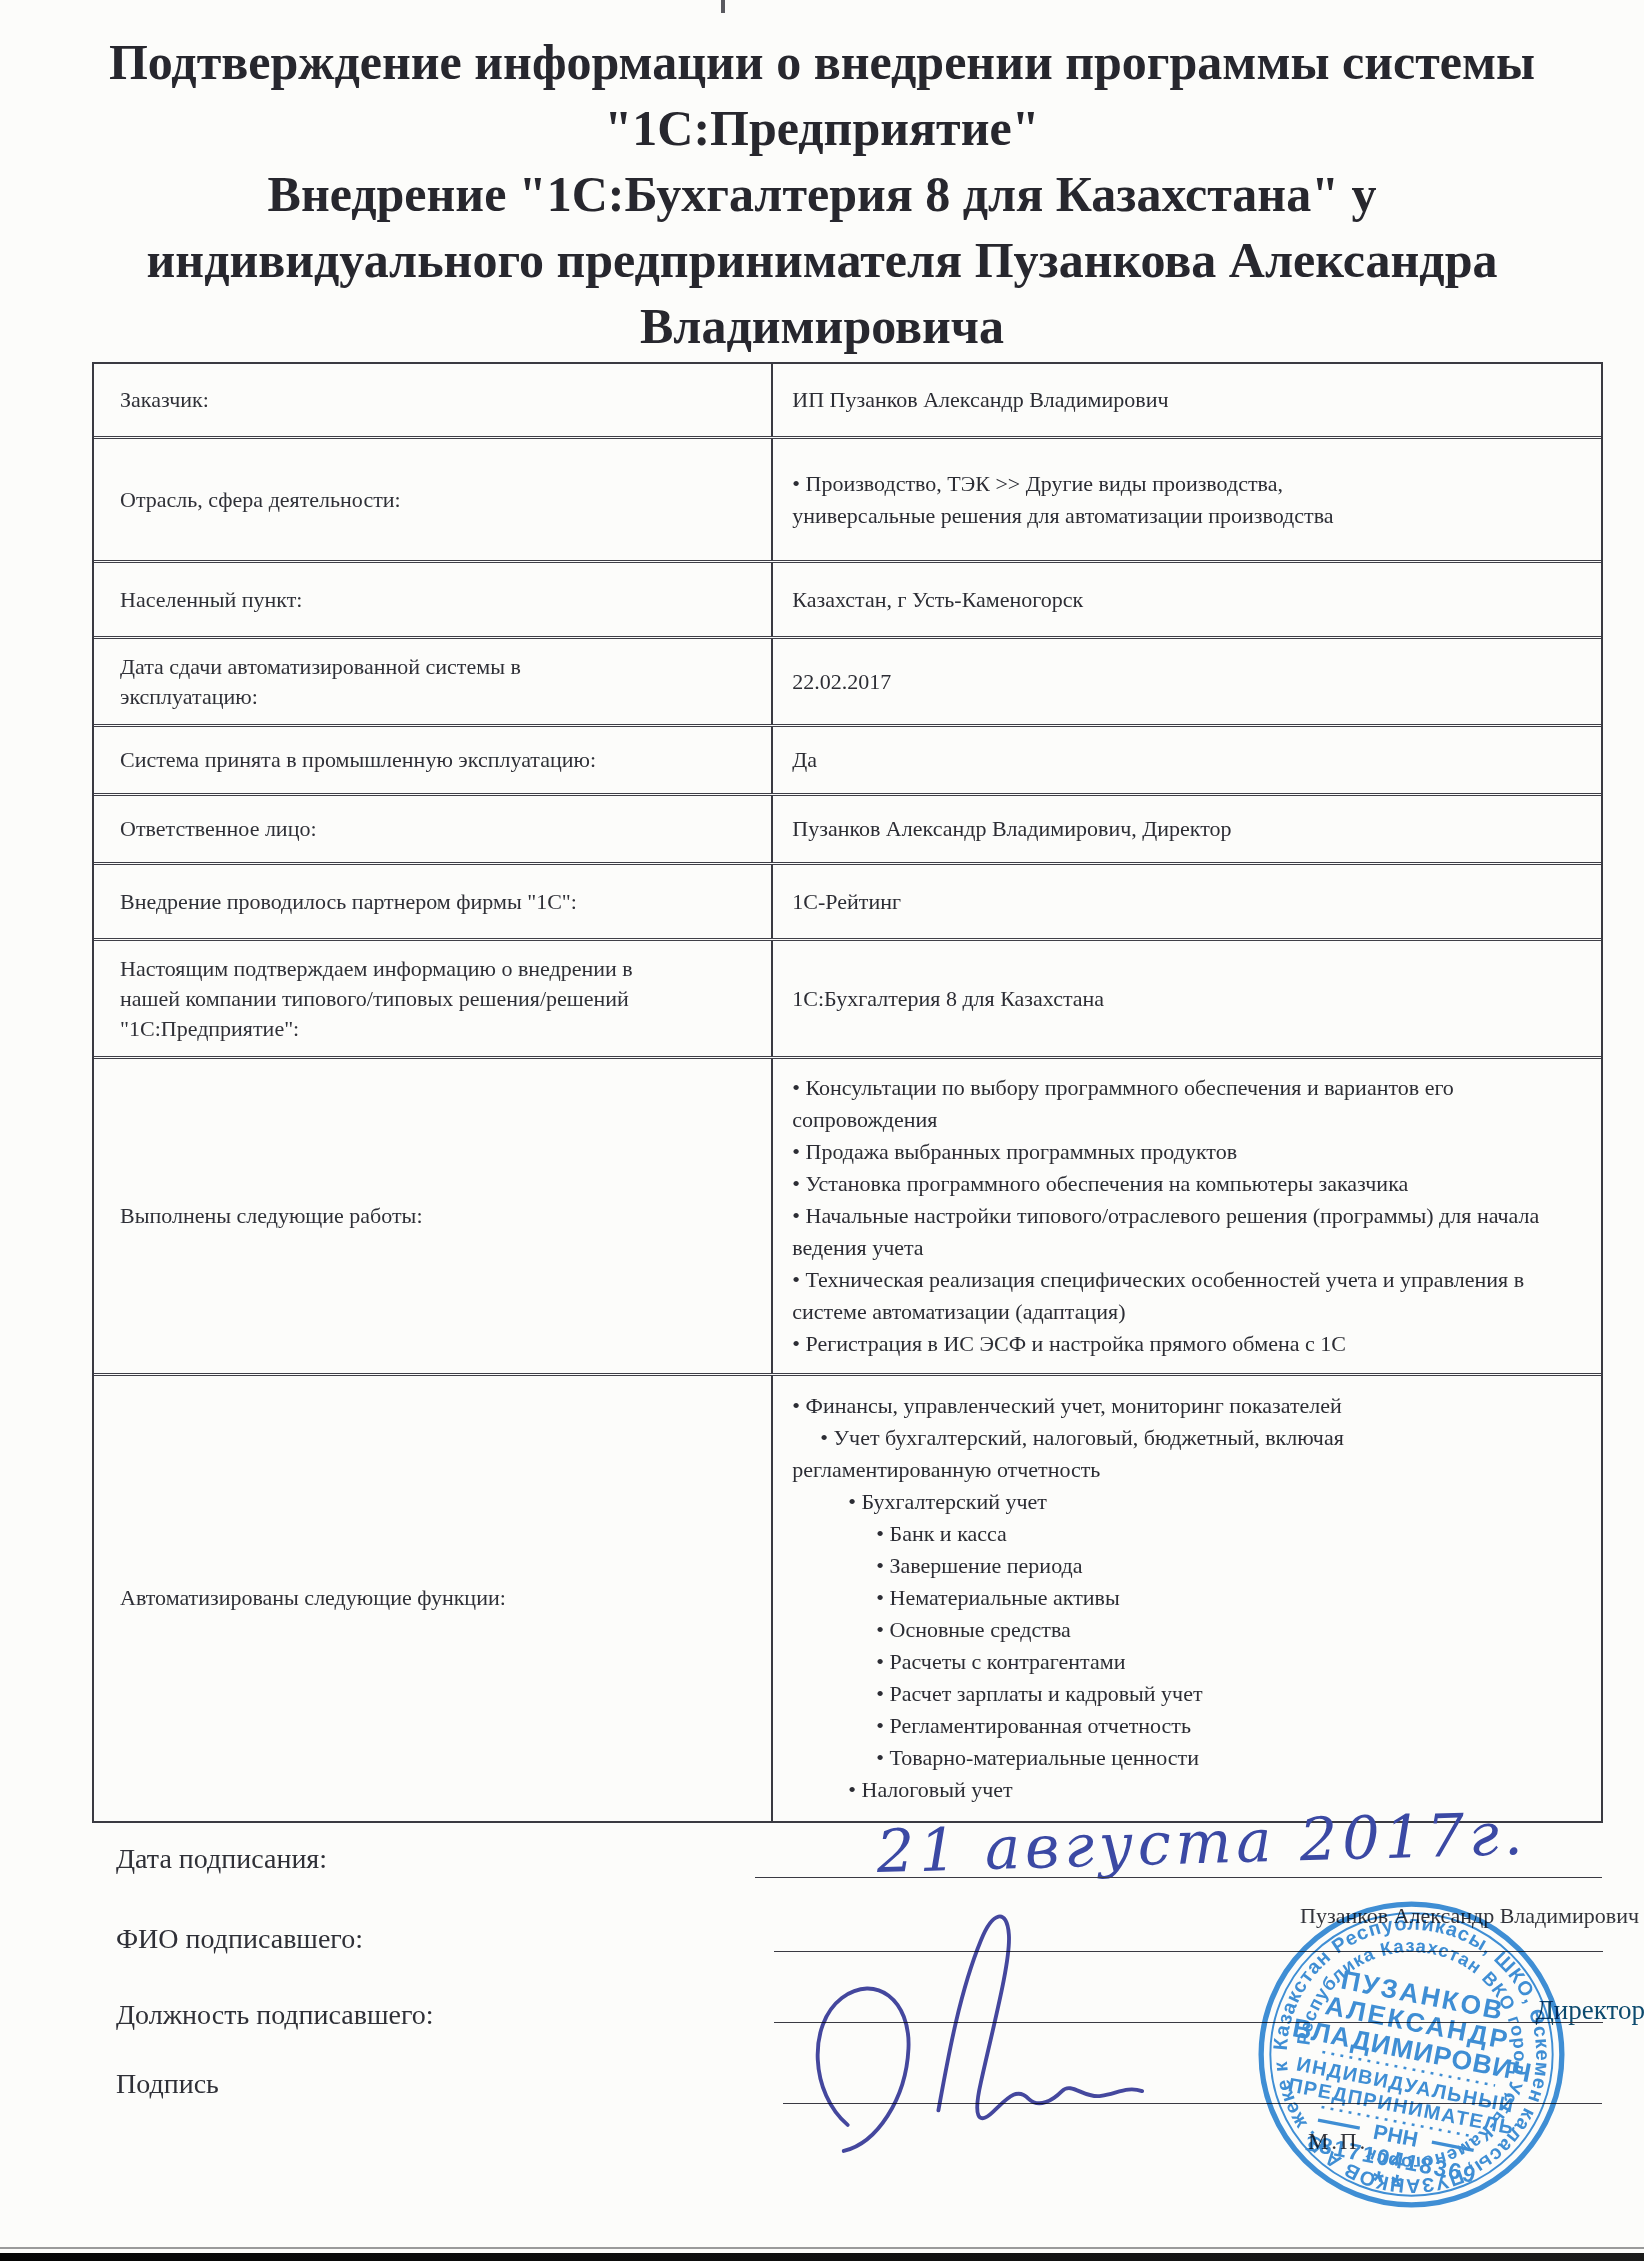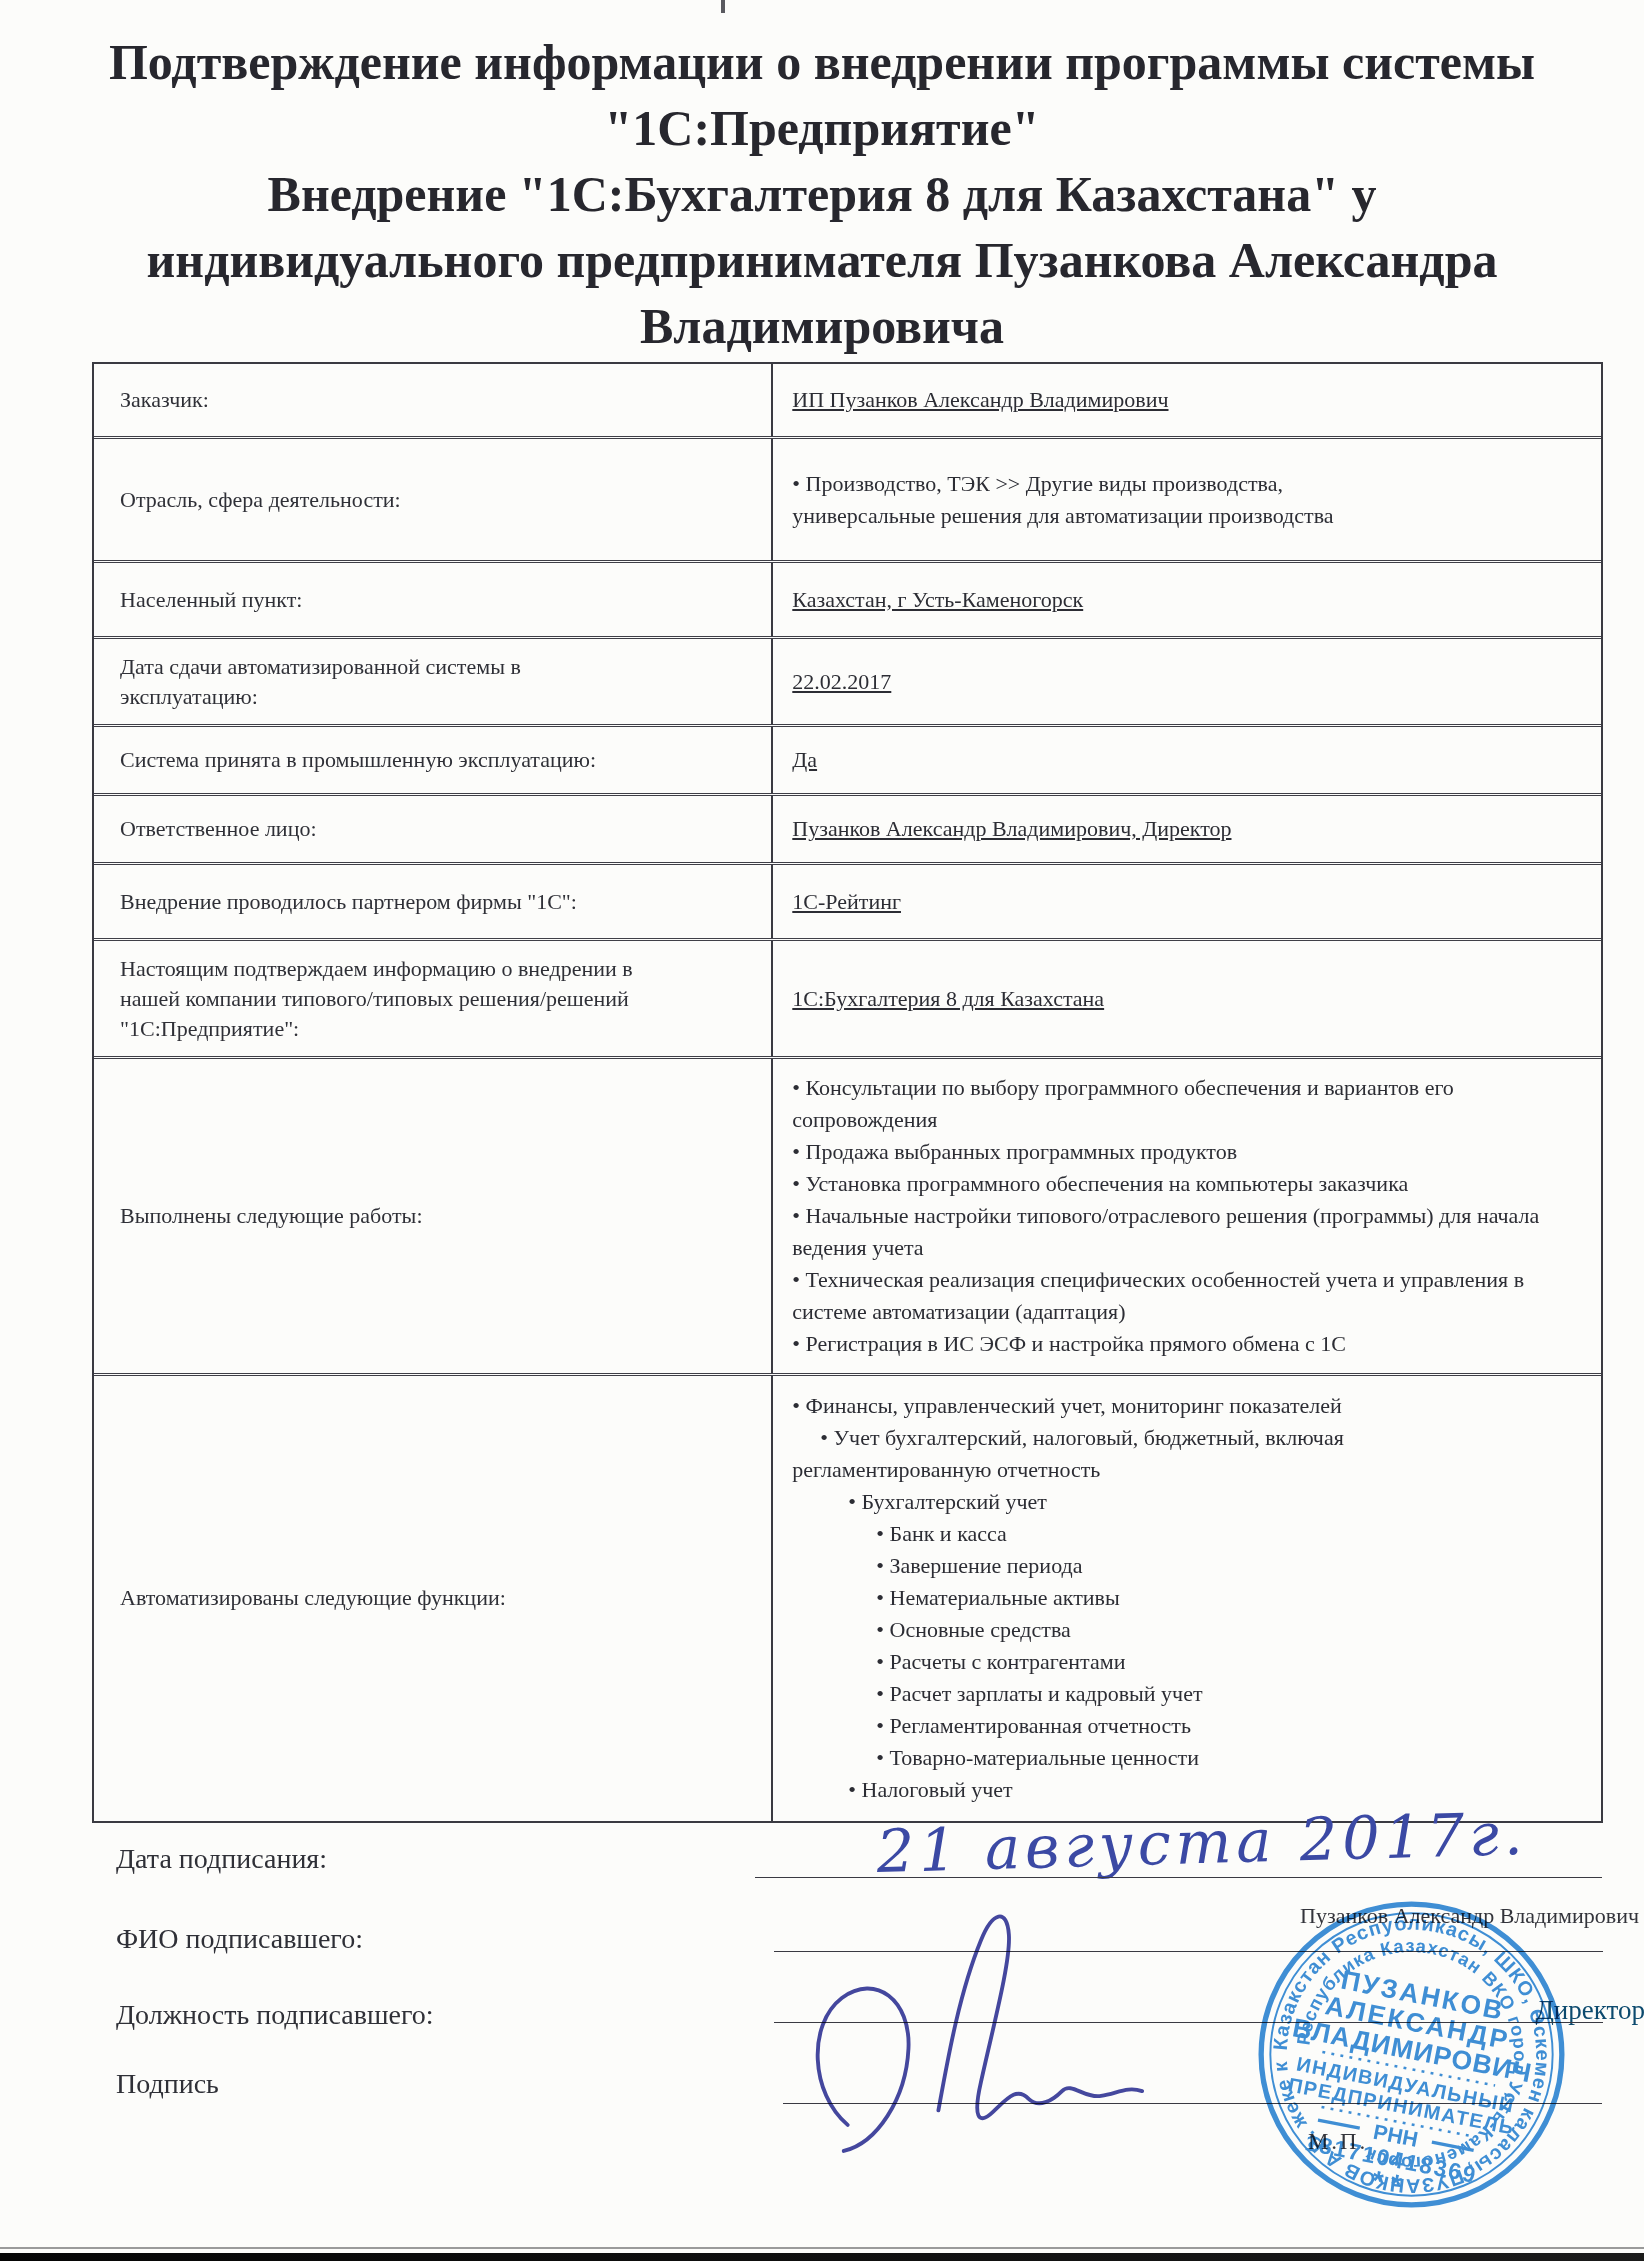"ИП Пузанков Александр Владимирович" .vtext { text-decoration: underline -> none }
